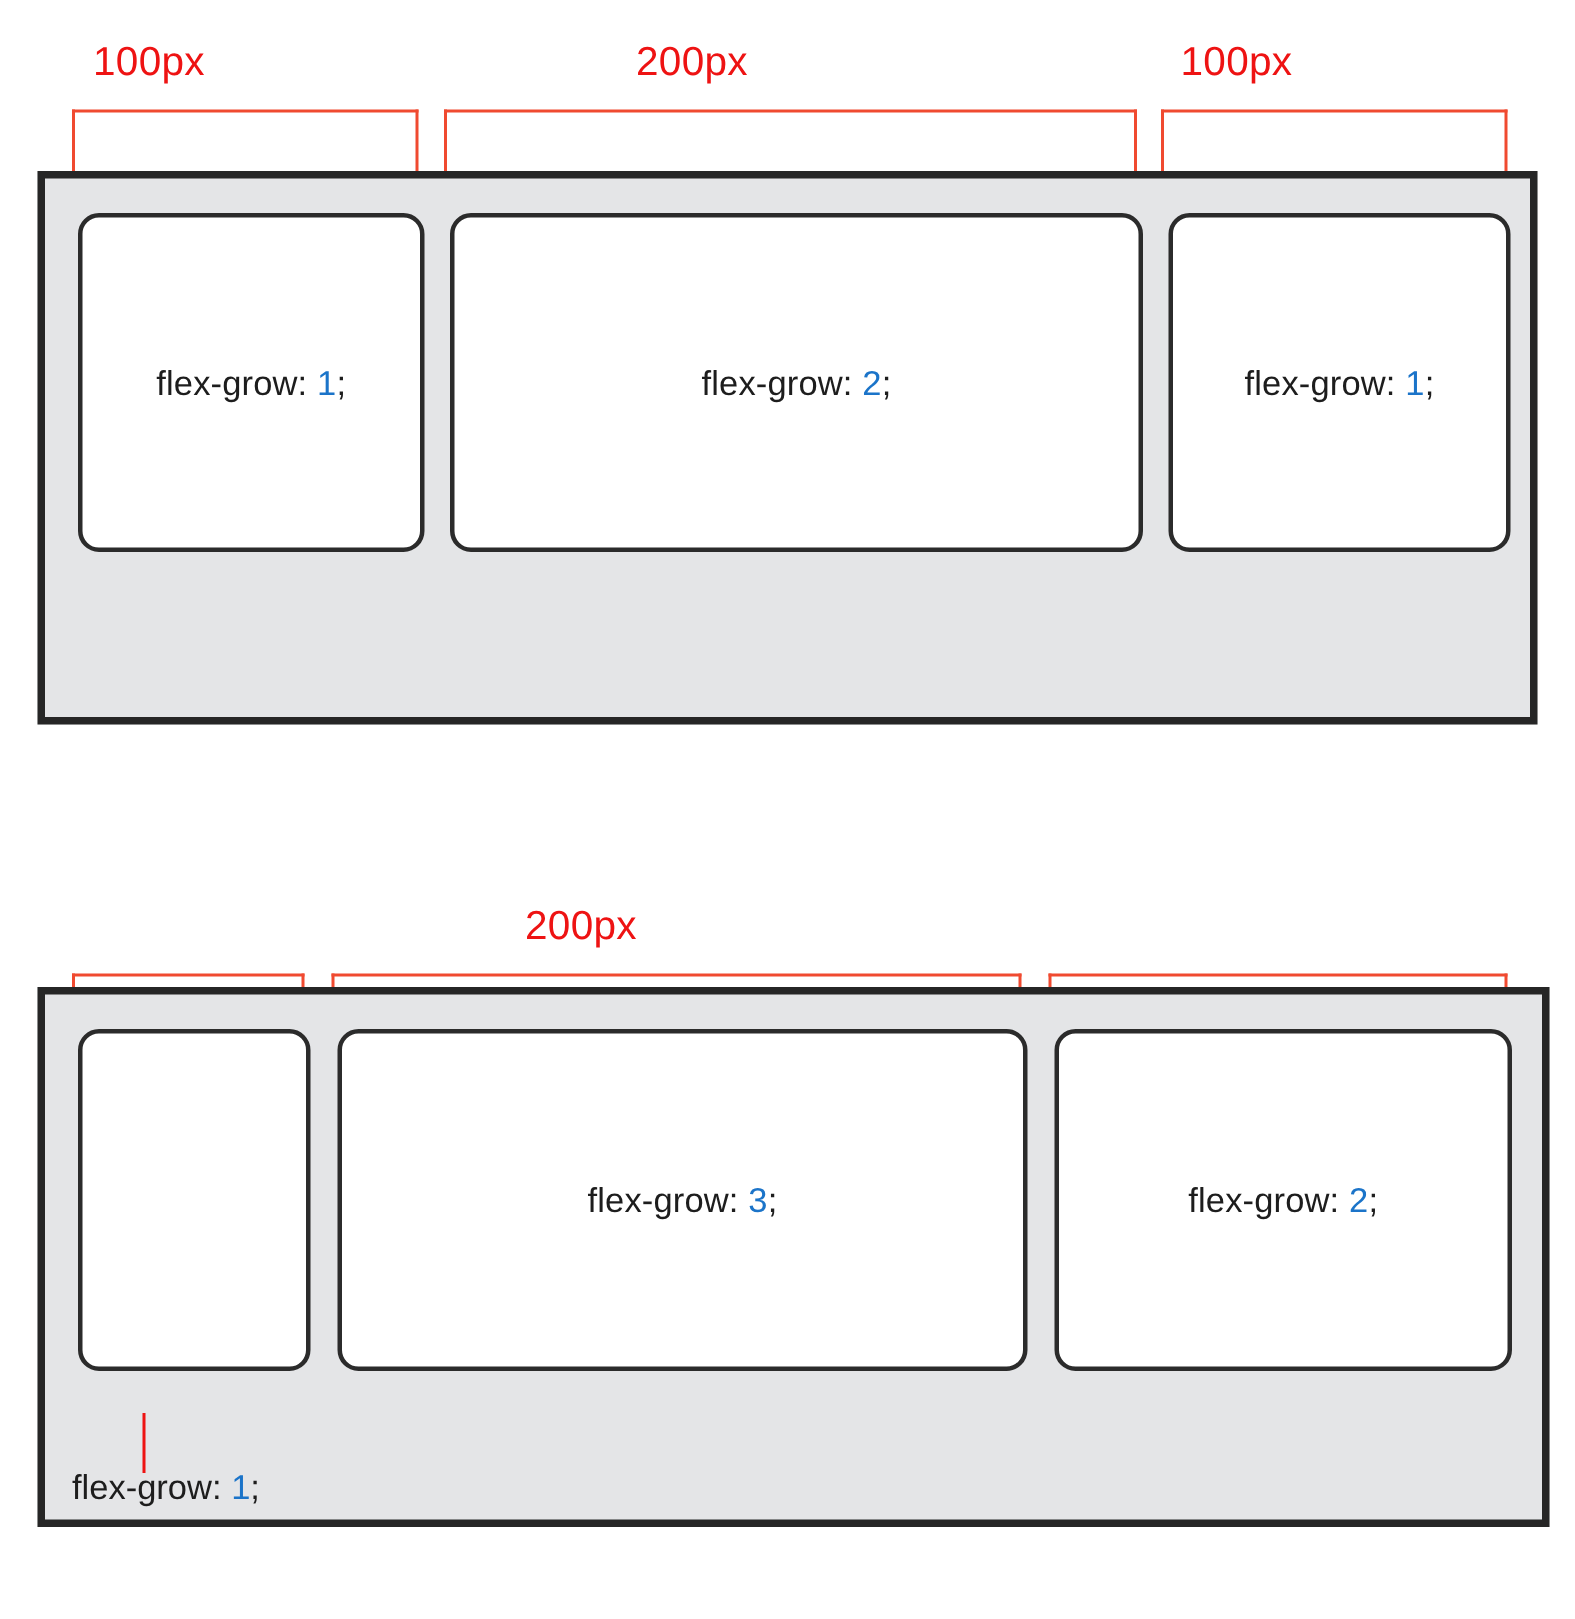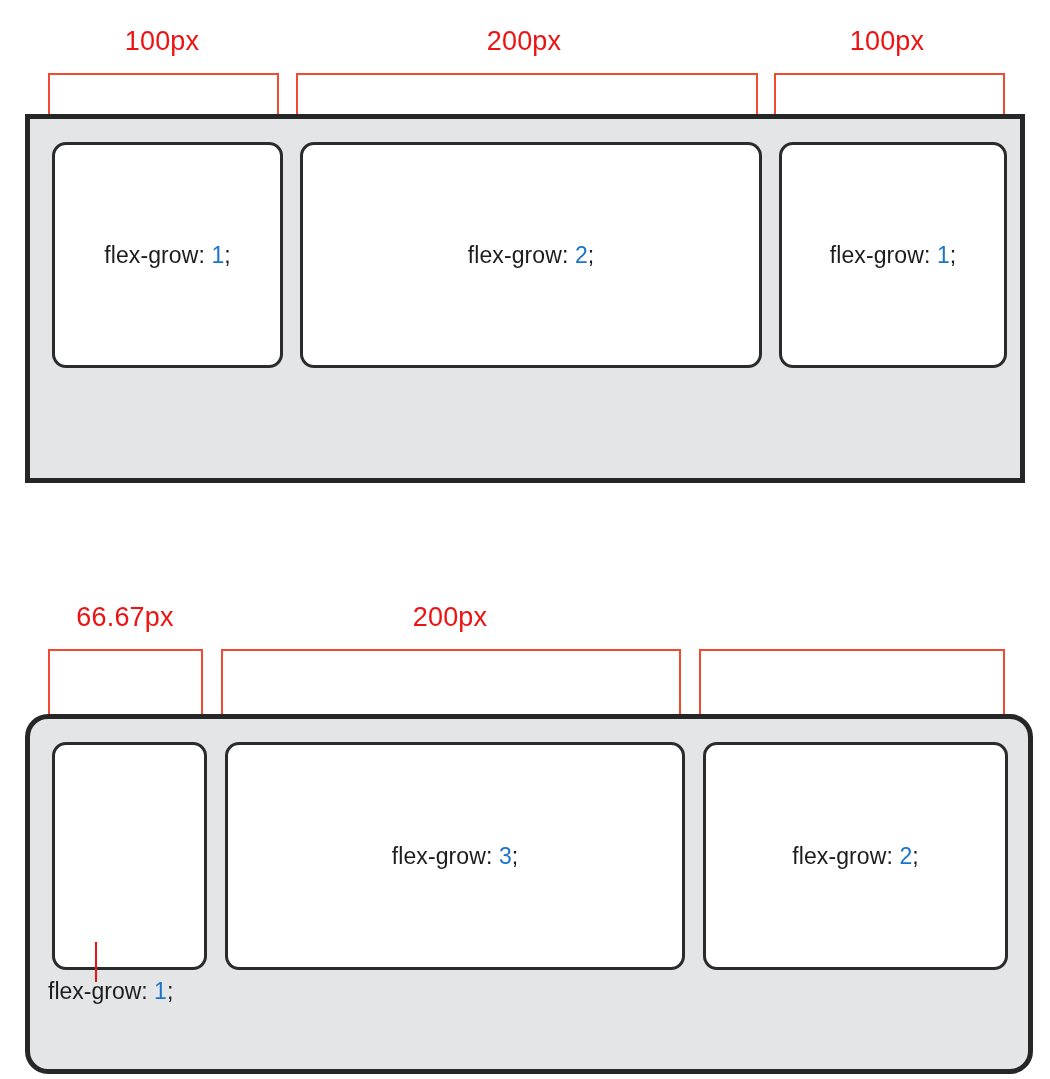"100px" .measure-label { text-align: center -> left }
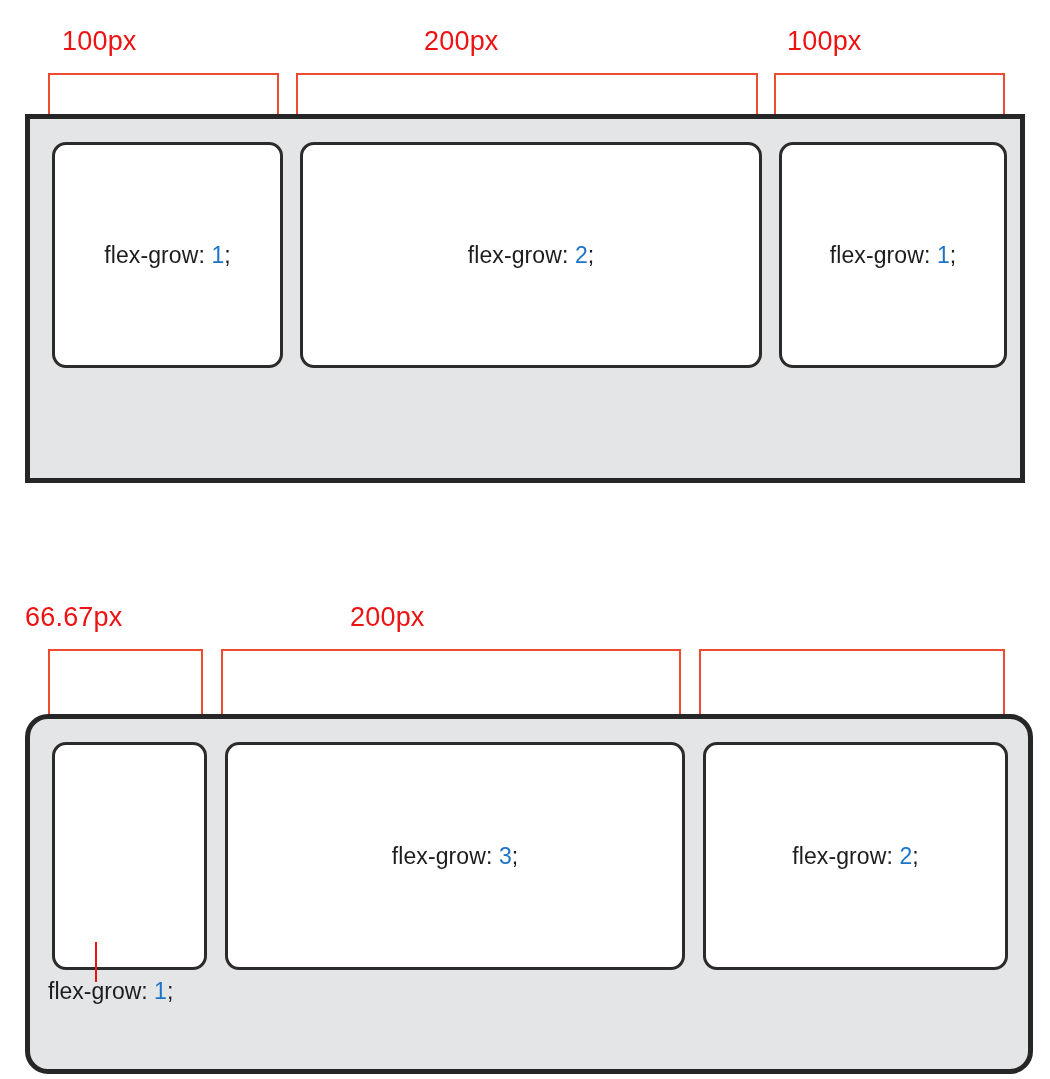"66.67px" div.measure-label { html: <div>66.67px</div> -> none }
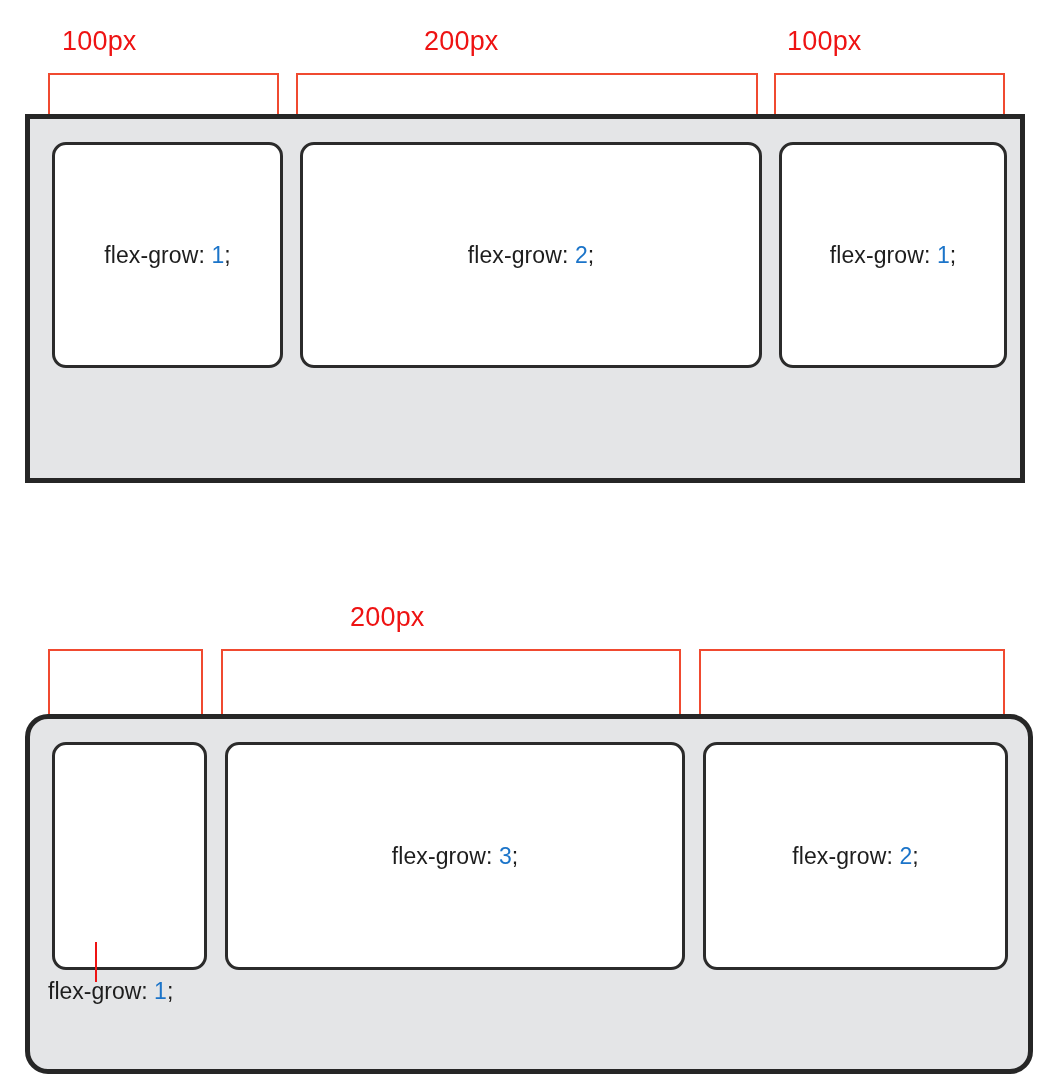"flex-grow: 3;" div.flex-container { border-radius: 23px -> none; top: 714px -> 658px }
